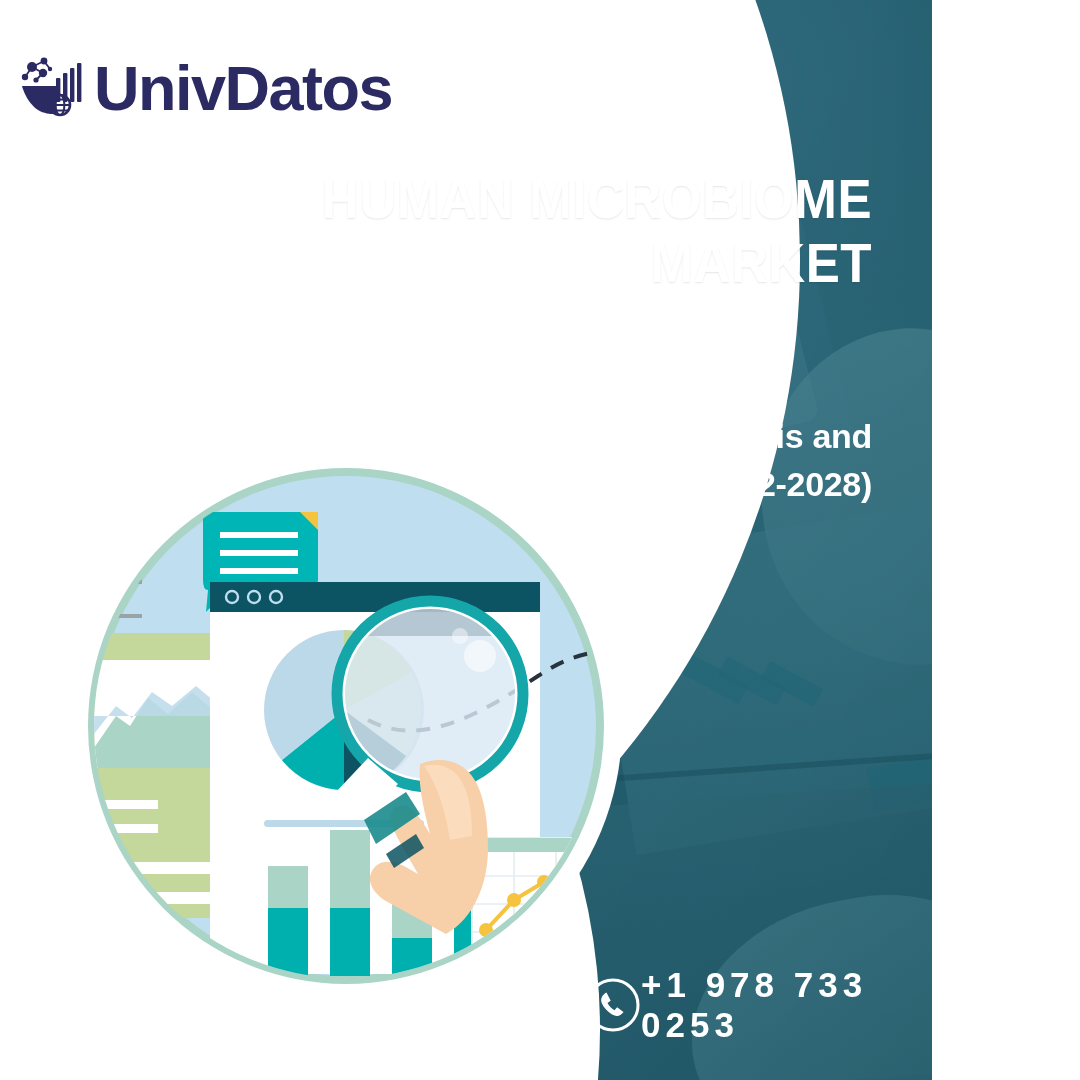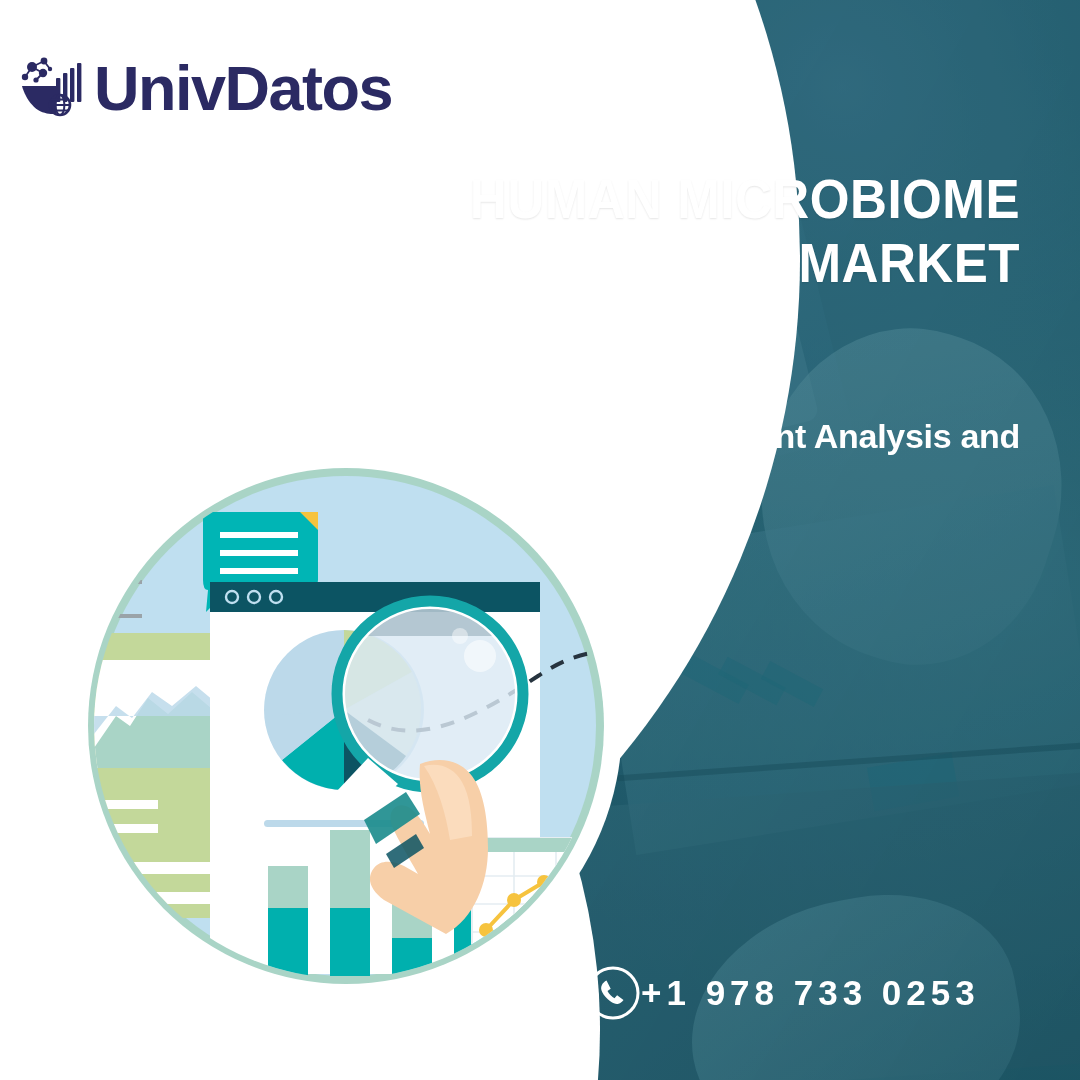"UnivDatos" #poster { width: 1080px -> 932px }
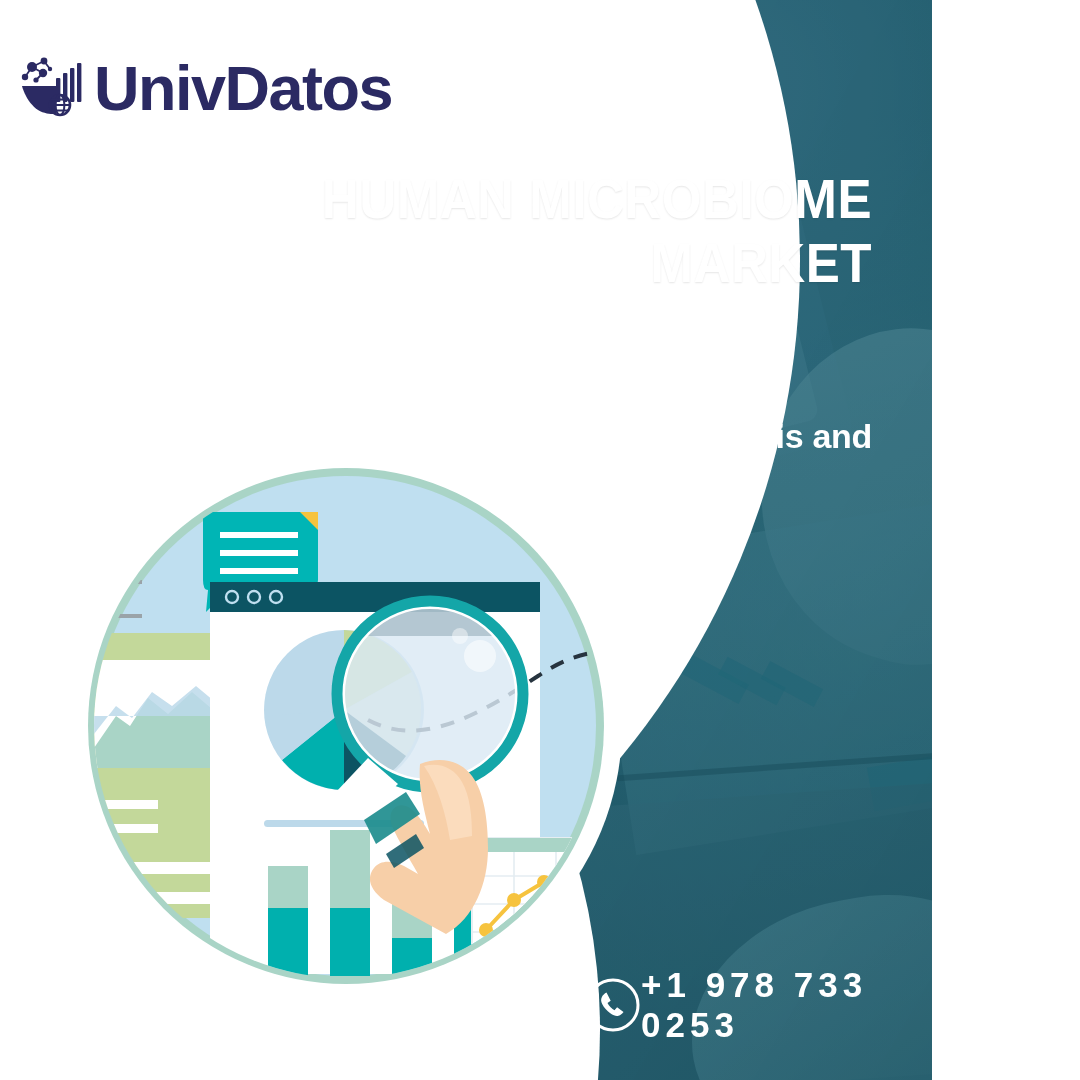"Forecast (2022-2028)" div { html: none -> <div>Forecast (2022-2028)</div> }
